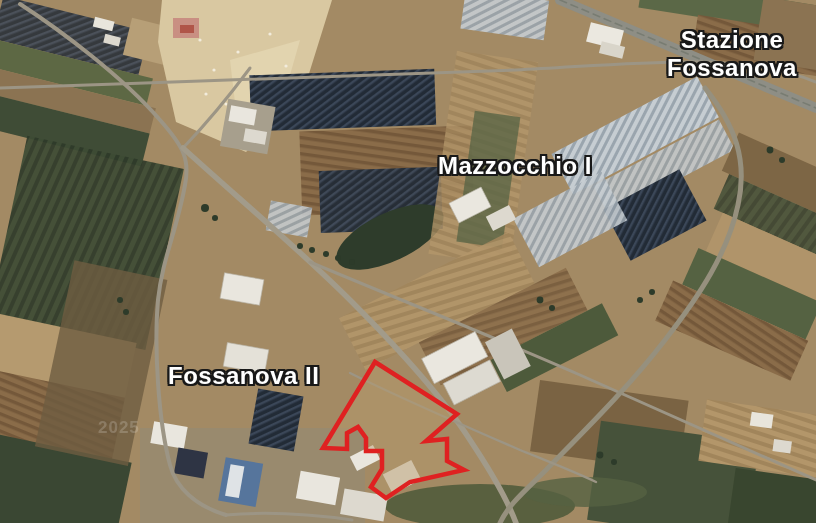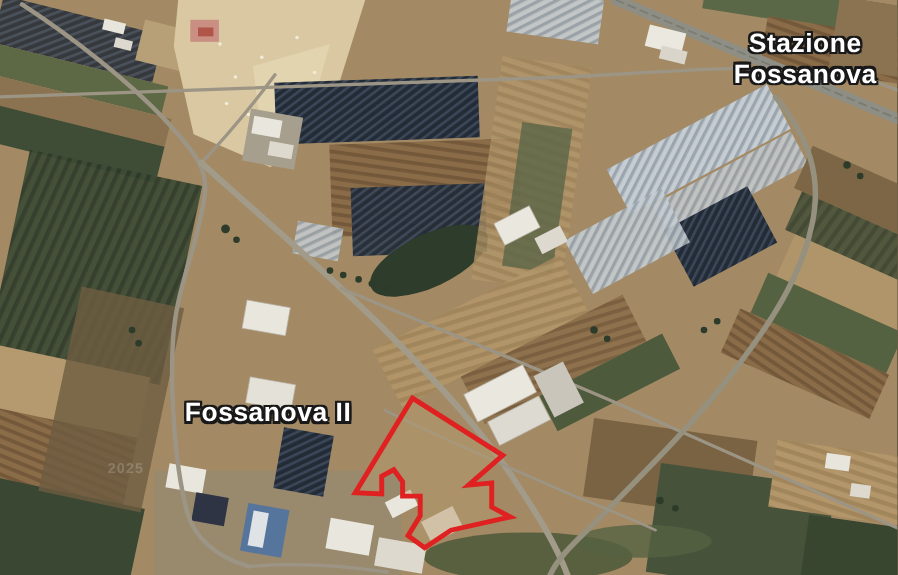"Mazzocchio I" div.map-label { html: none -> <div> <span>Mazzocchio I</span> </div> }
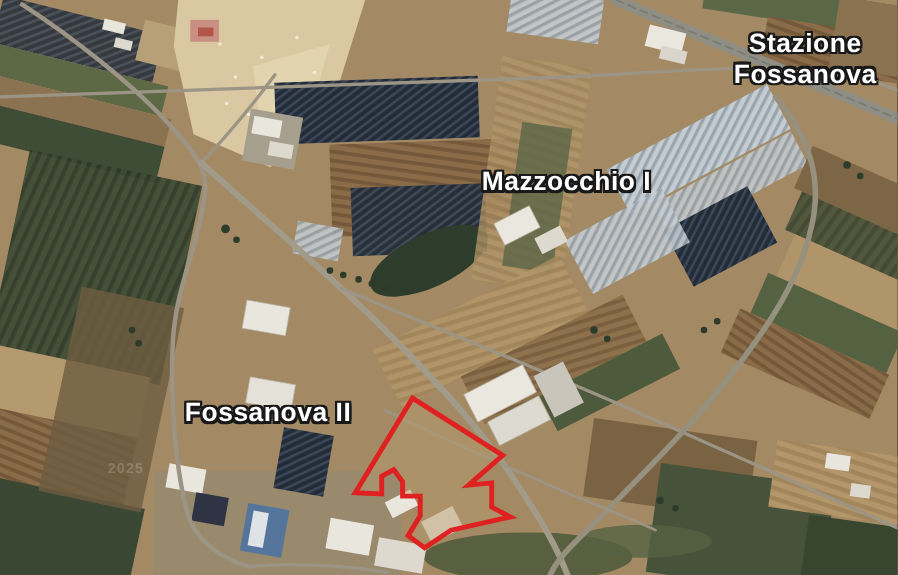"2025" .watermark { font-size: 13px -> 17px }
